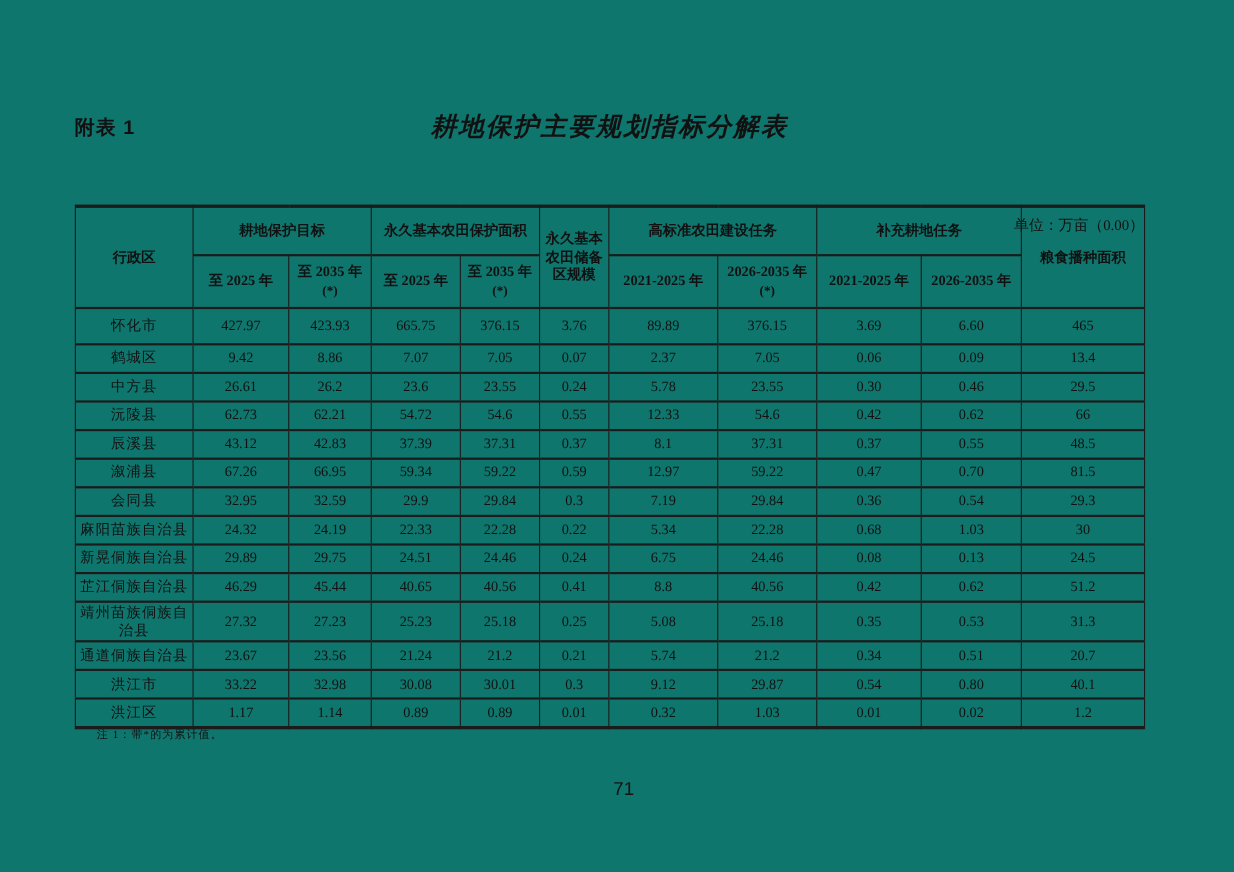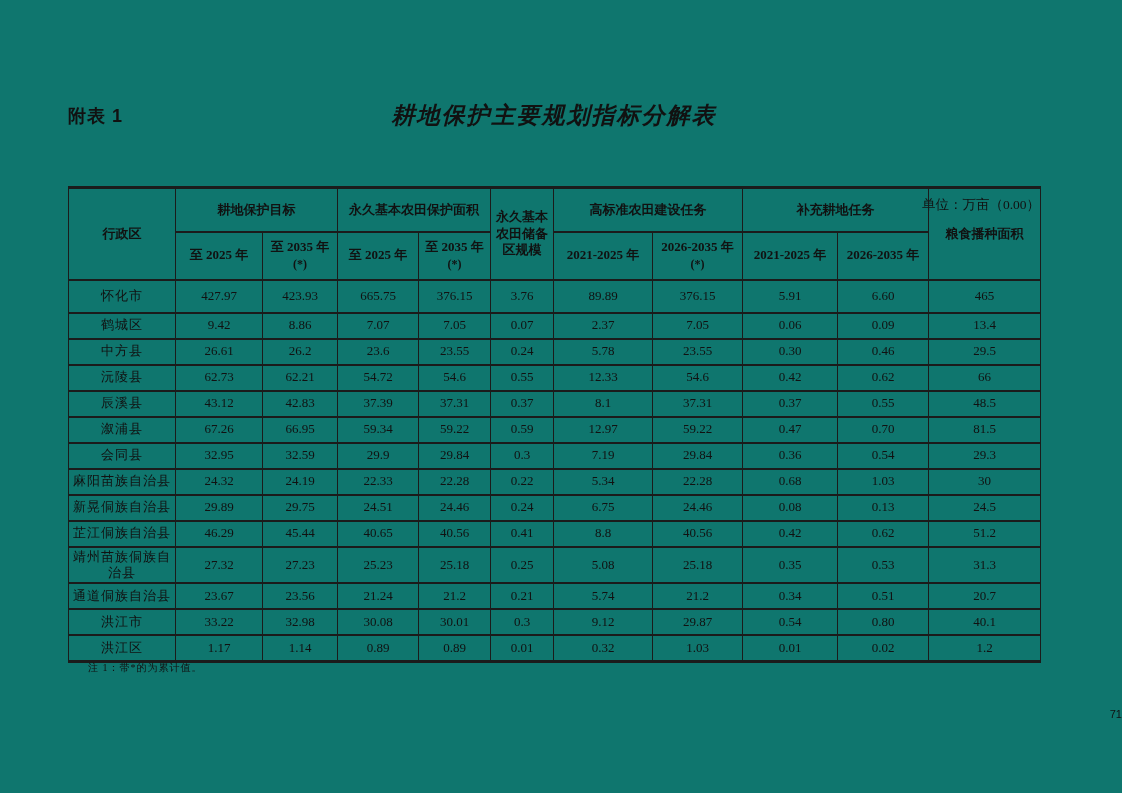"5.91" td { text: 5.91 -> 3.69 }
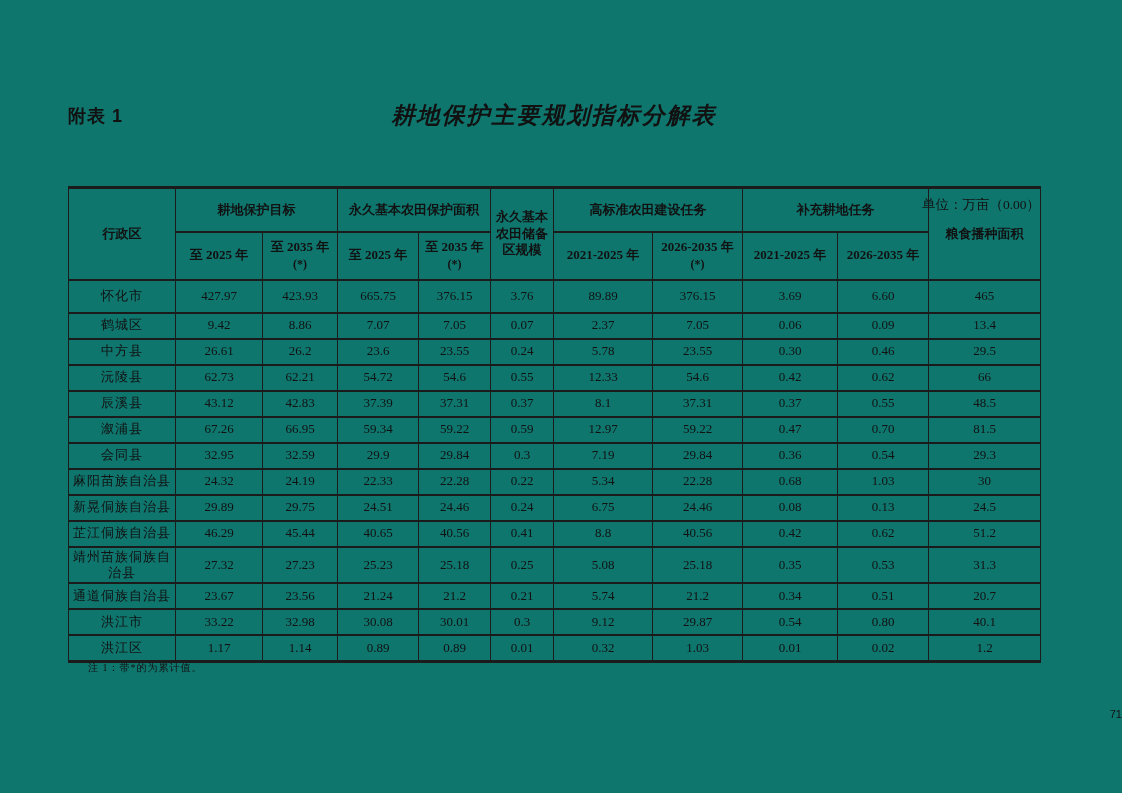"71" .page-number { font-size: 11px -> 17px; text-align: right -> center }
